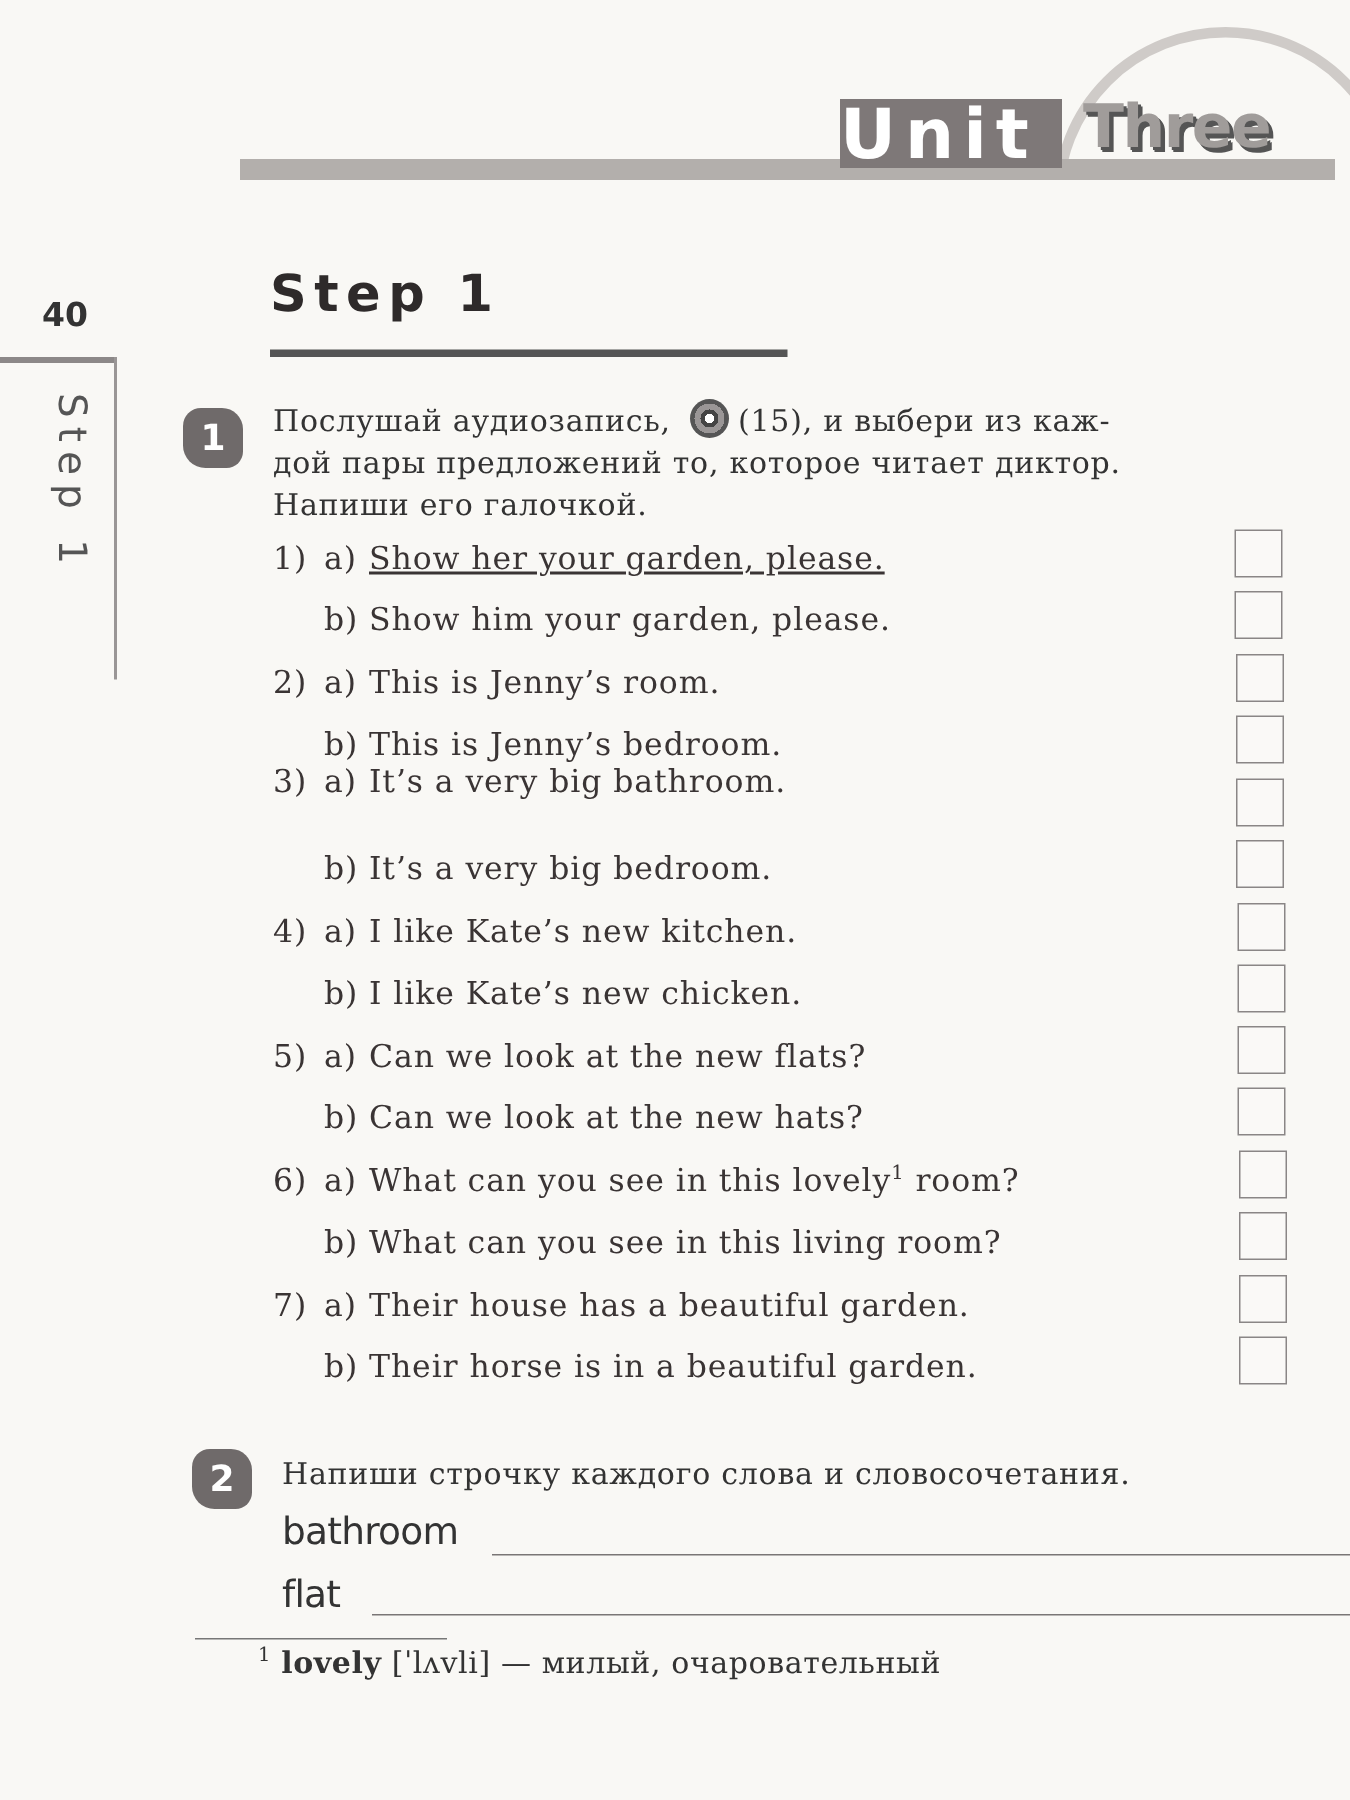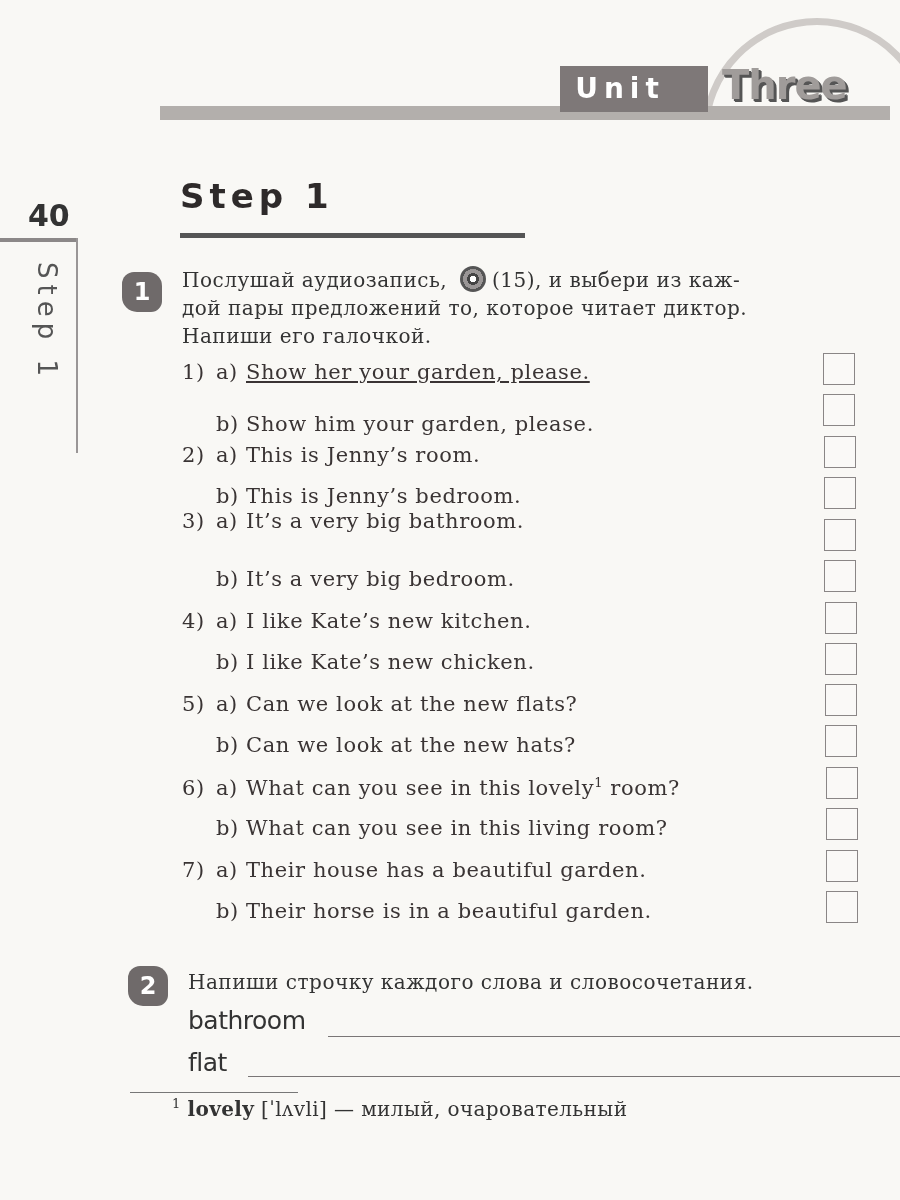"Unit" .unit-text { font-size: 28px -> 46px }
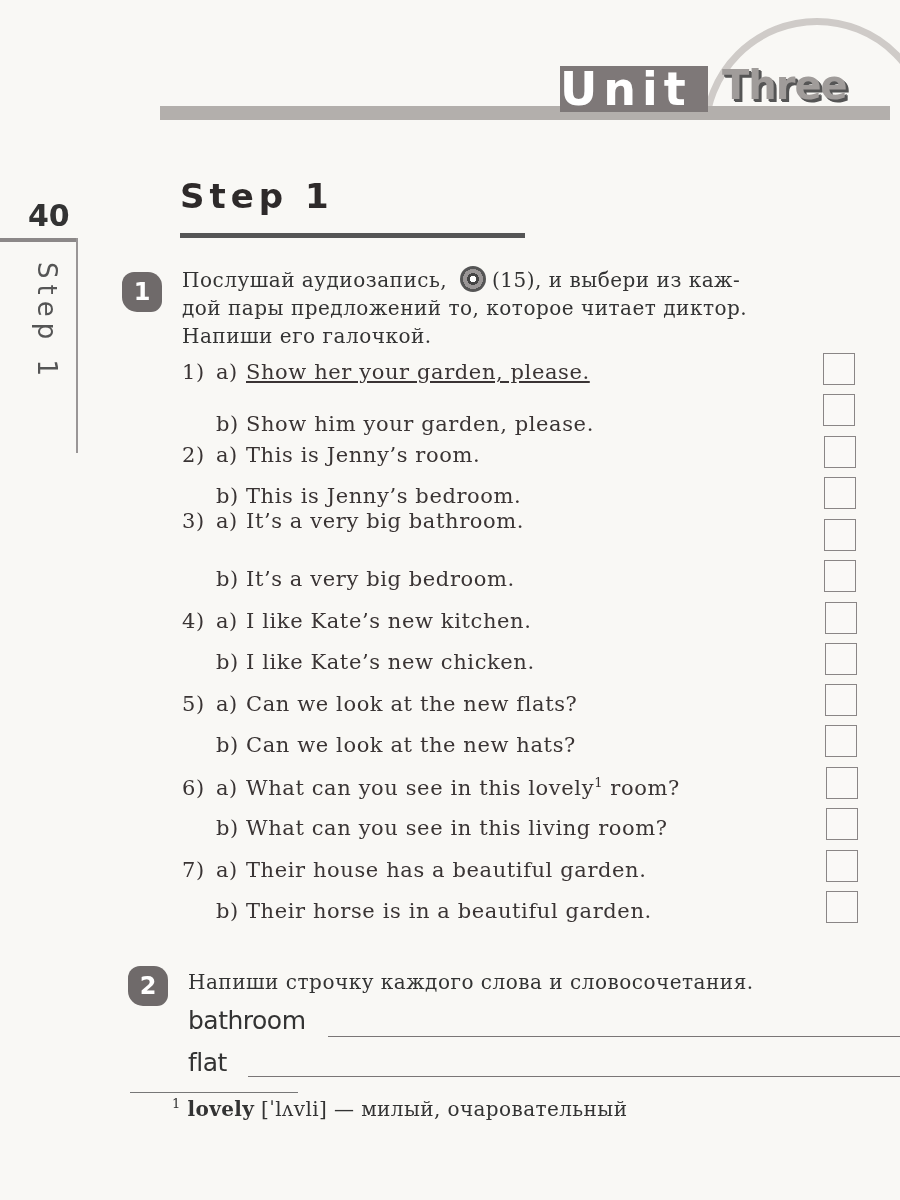"40" .page-num { font-size: 30px -> 22px }
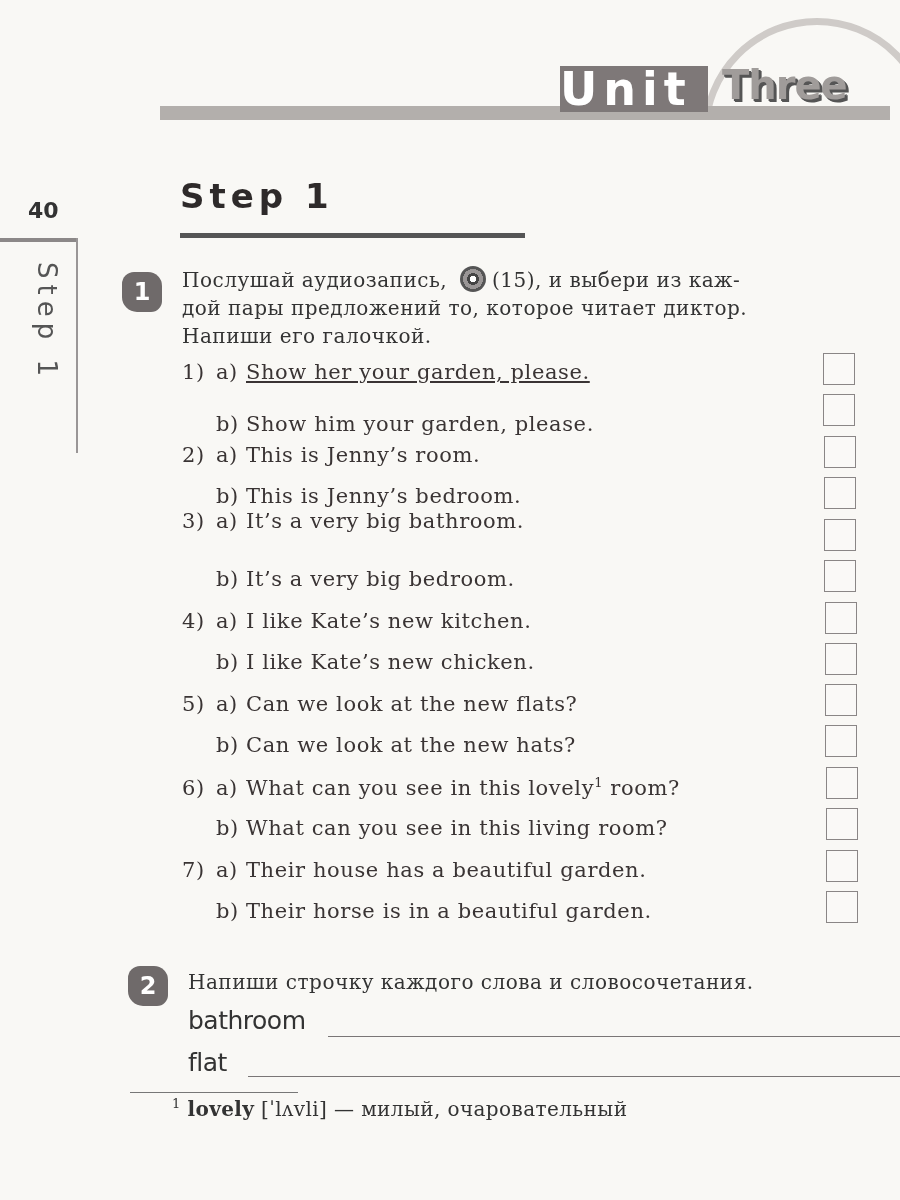"b) Show him your garden," div.item { top: 52px -> 41px }
